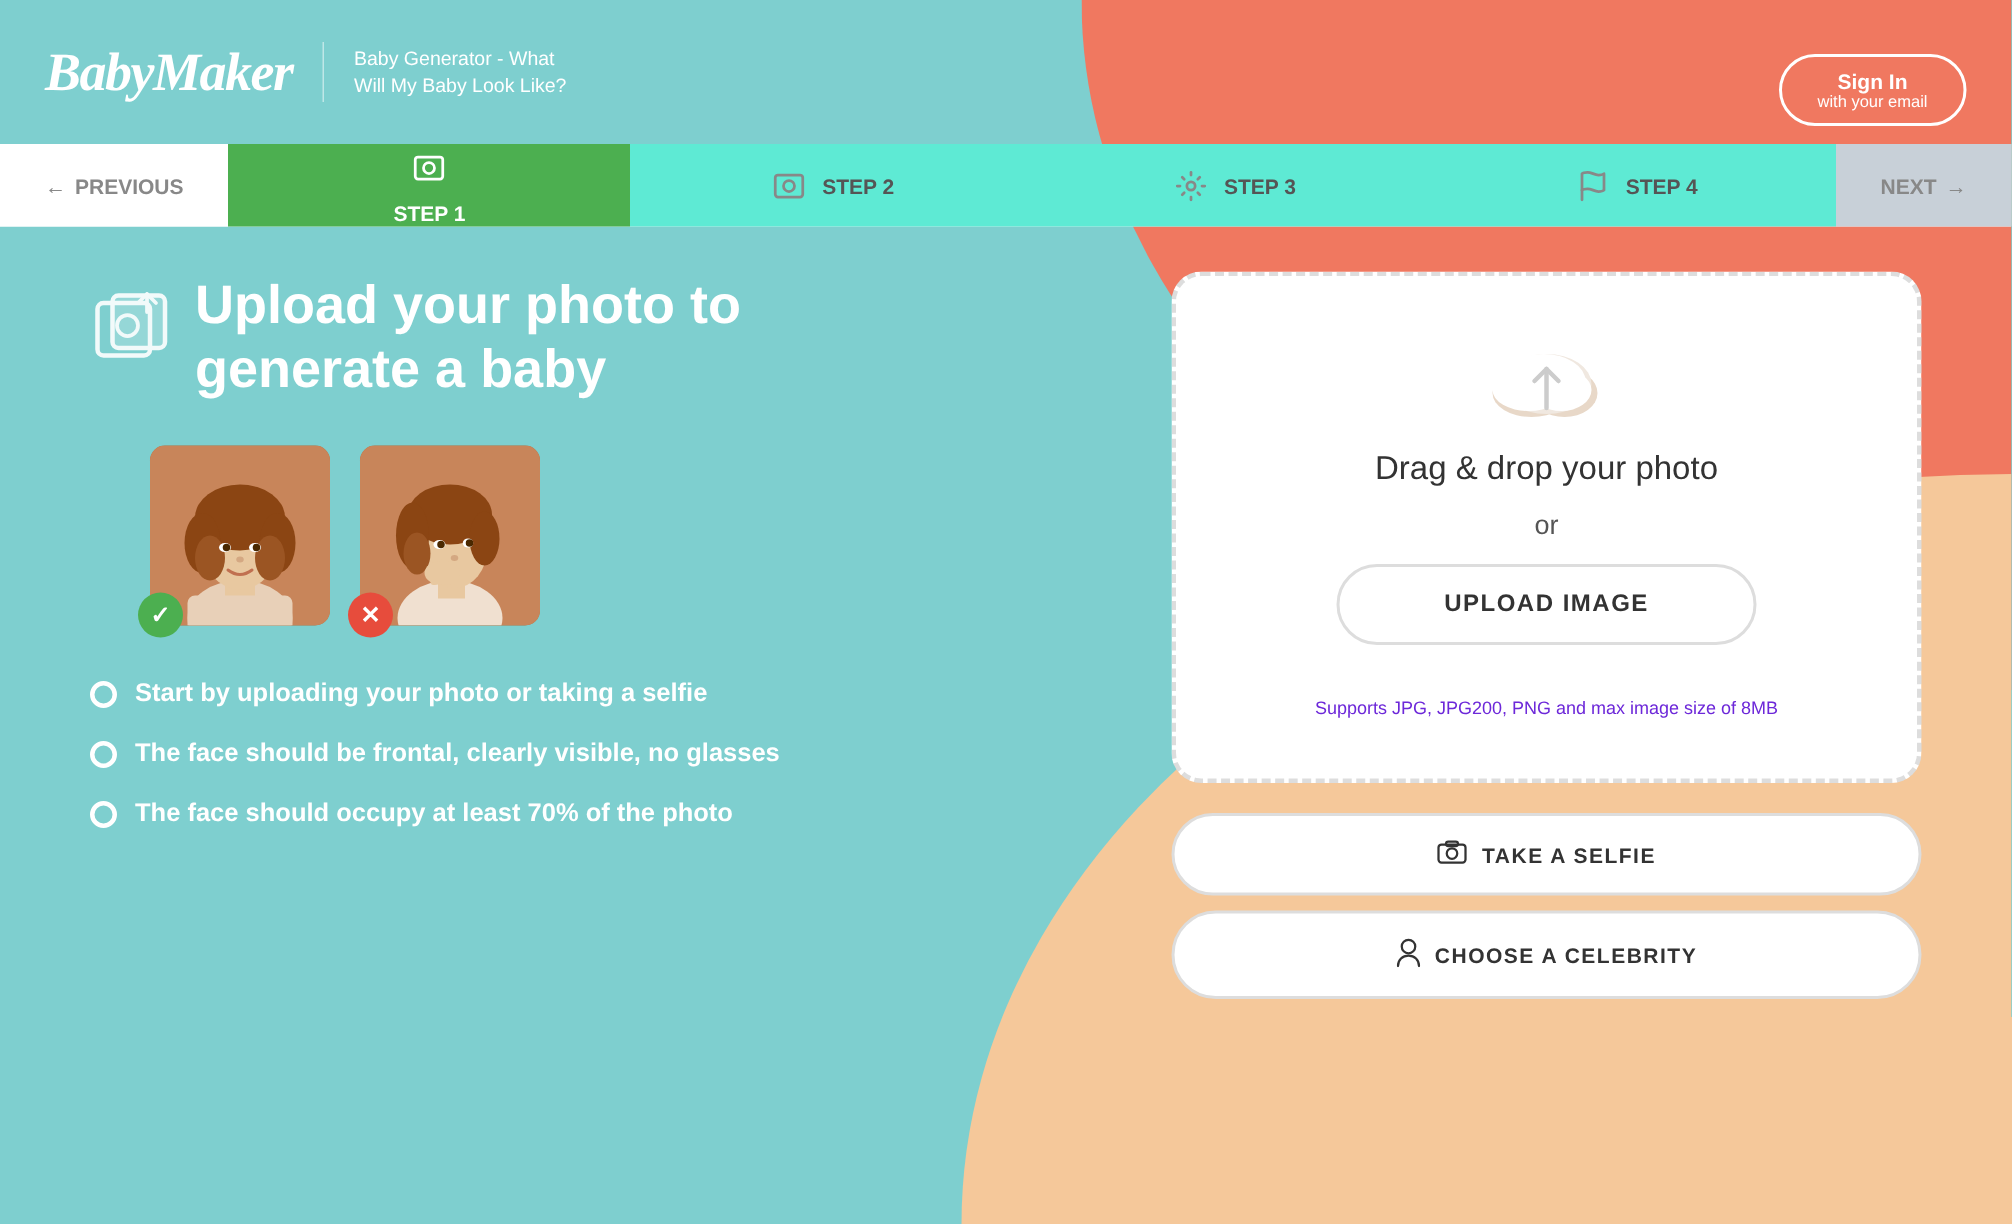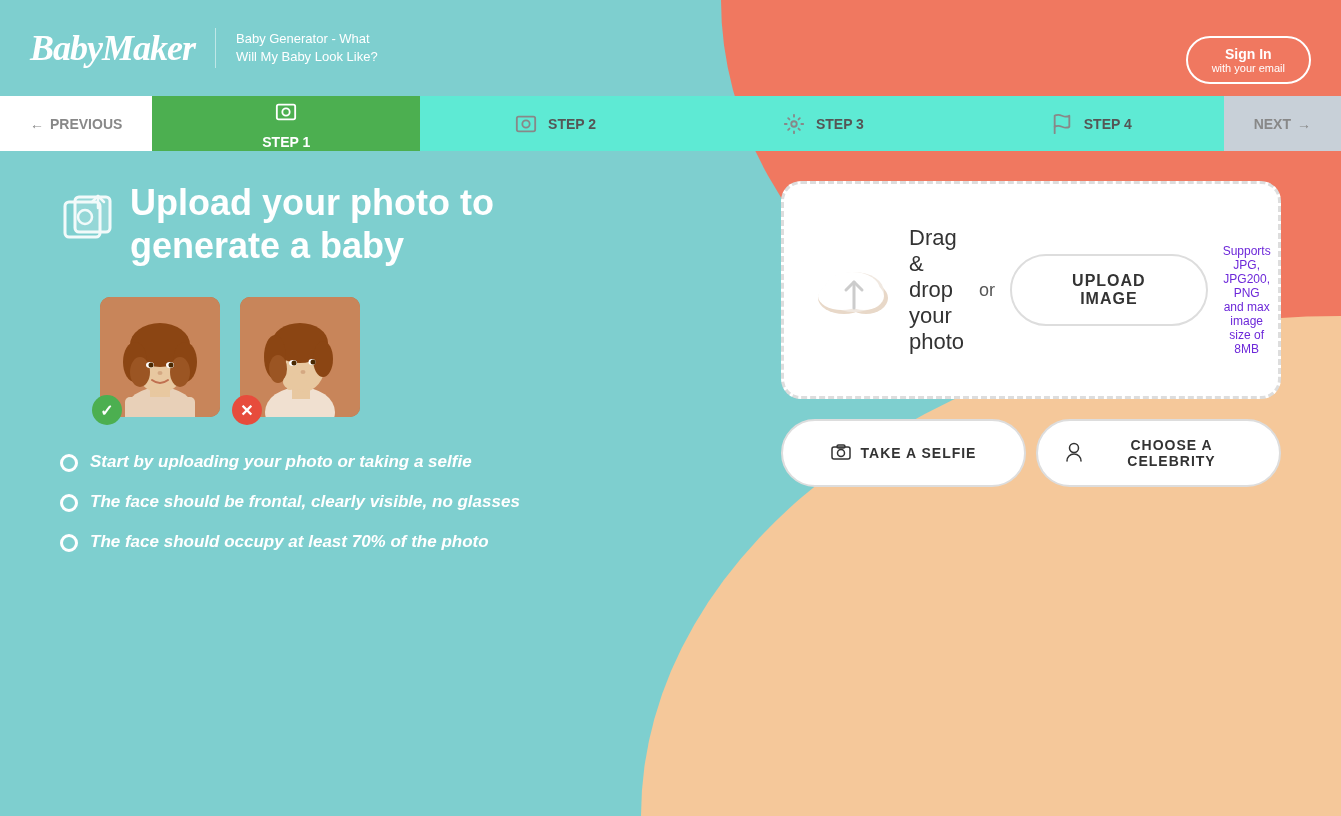"Drag & drop your photo" .upload-card { flex-direction: row -> column }
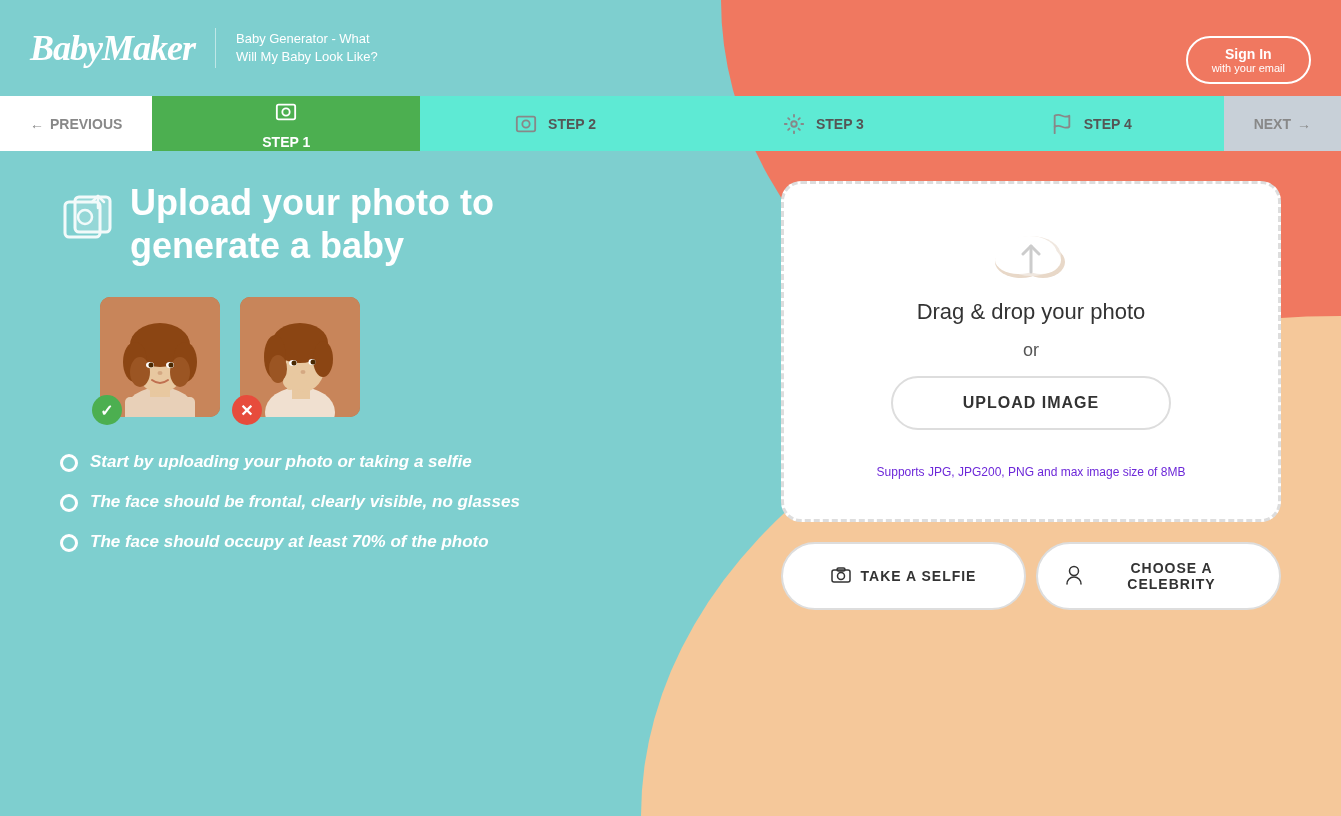"Start by uploading your photo" .instructions li { font-style: italic -> none }
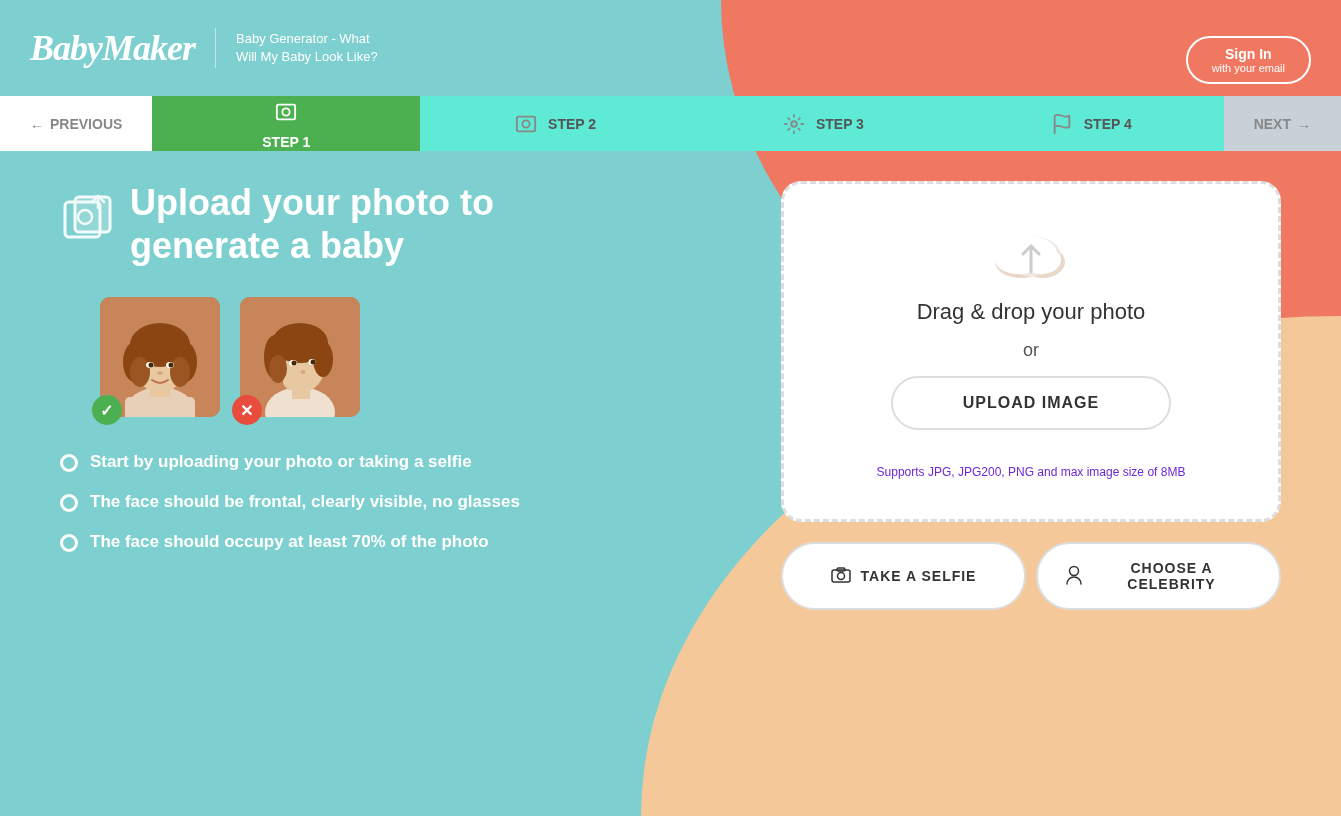"TAKE A SELFIE" .bottom-btns { flex-direction: none -> column }
